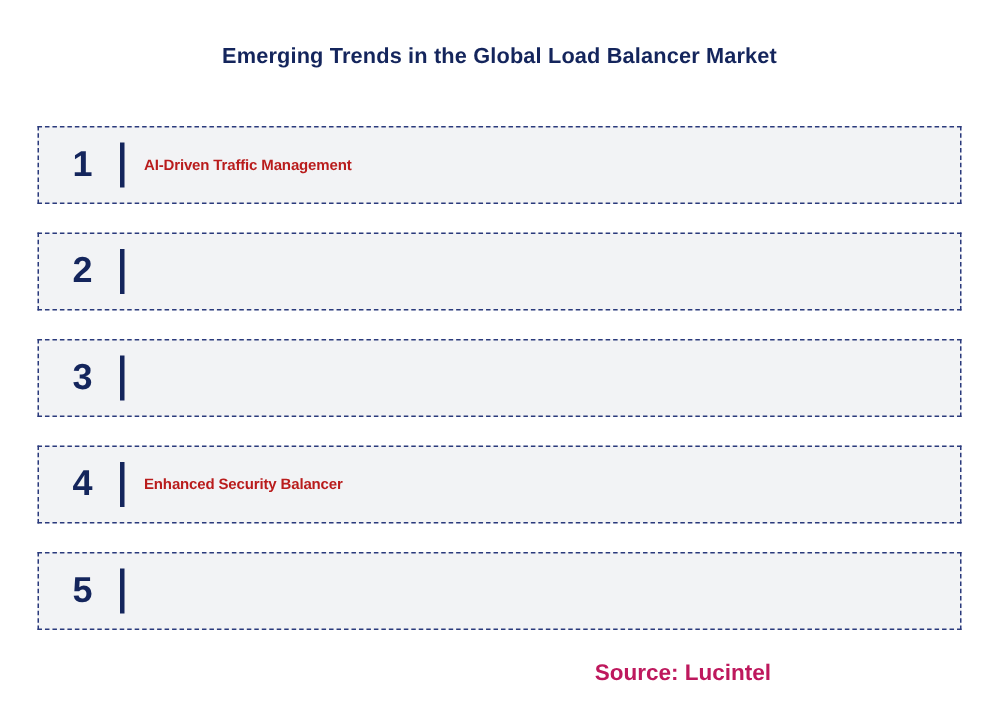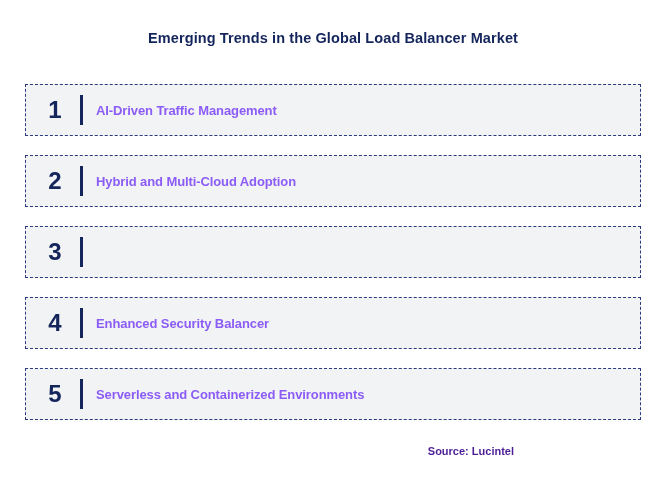"AI-Driven Traffic Management" .trend-label { color: #8b5cf6 -> #b91c1c; font-size: 13px -> 10px }
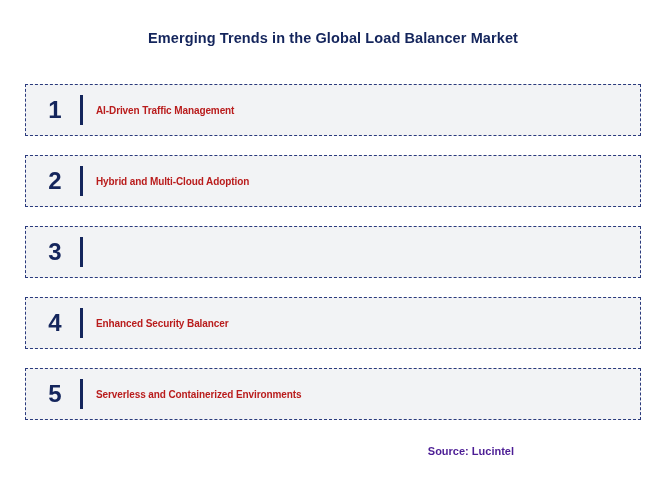"Hybrid and Multi-Cloud Adoption" div.trend-label { html: <div>Hybrid and Multi-Cloud Adoption</div> -> none }
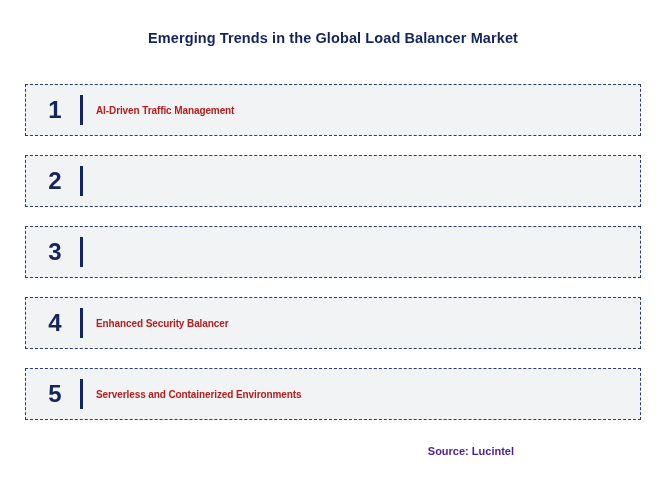"Serverless and Containerized" div.trend-label { html: <div>Serverless and Containerized Environments</div> -> none }
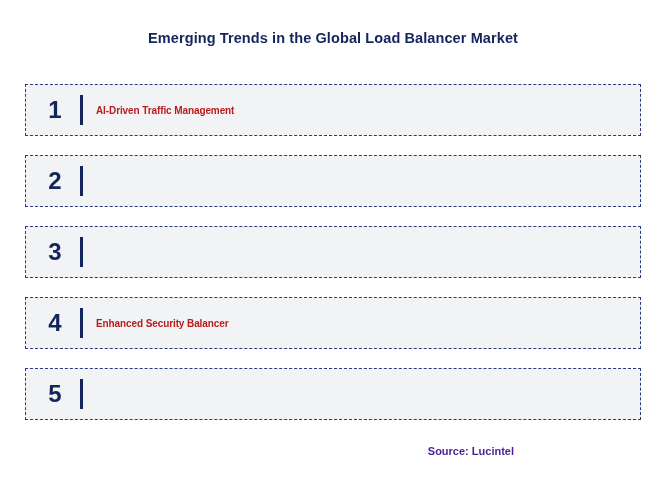"Source: Lucintel" .source { color: #4c1d95 -> #be185d; font-size: 11px -> 15px }
